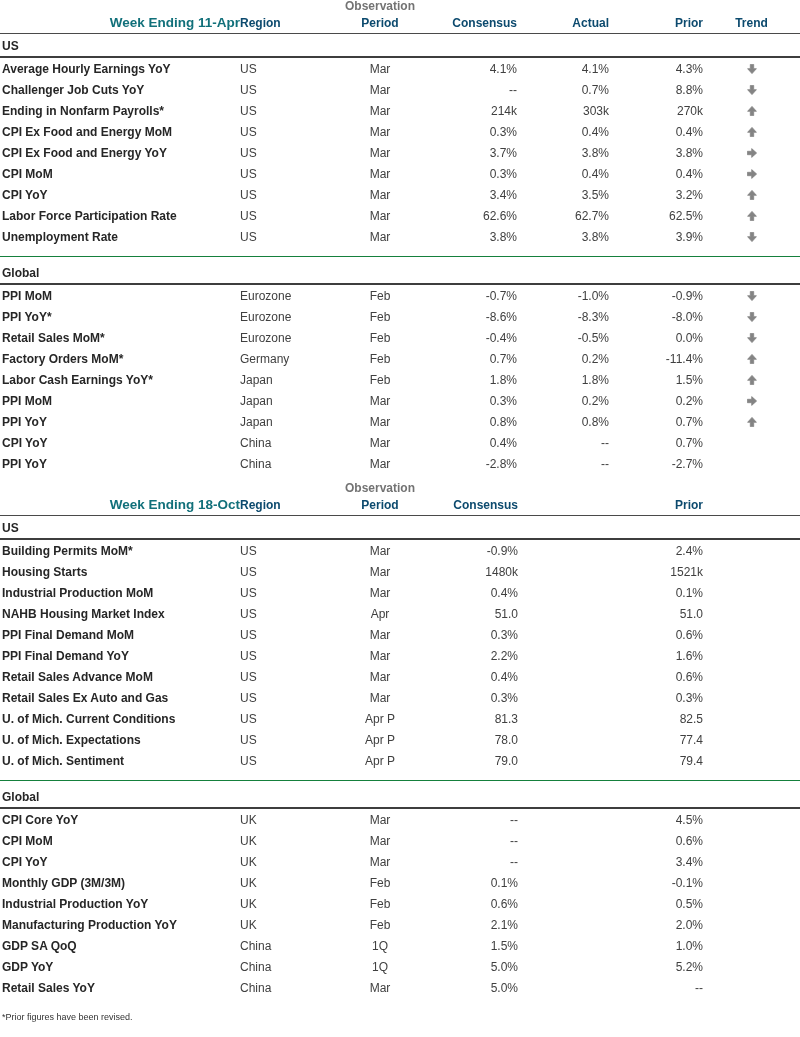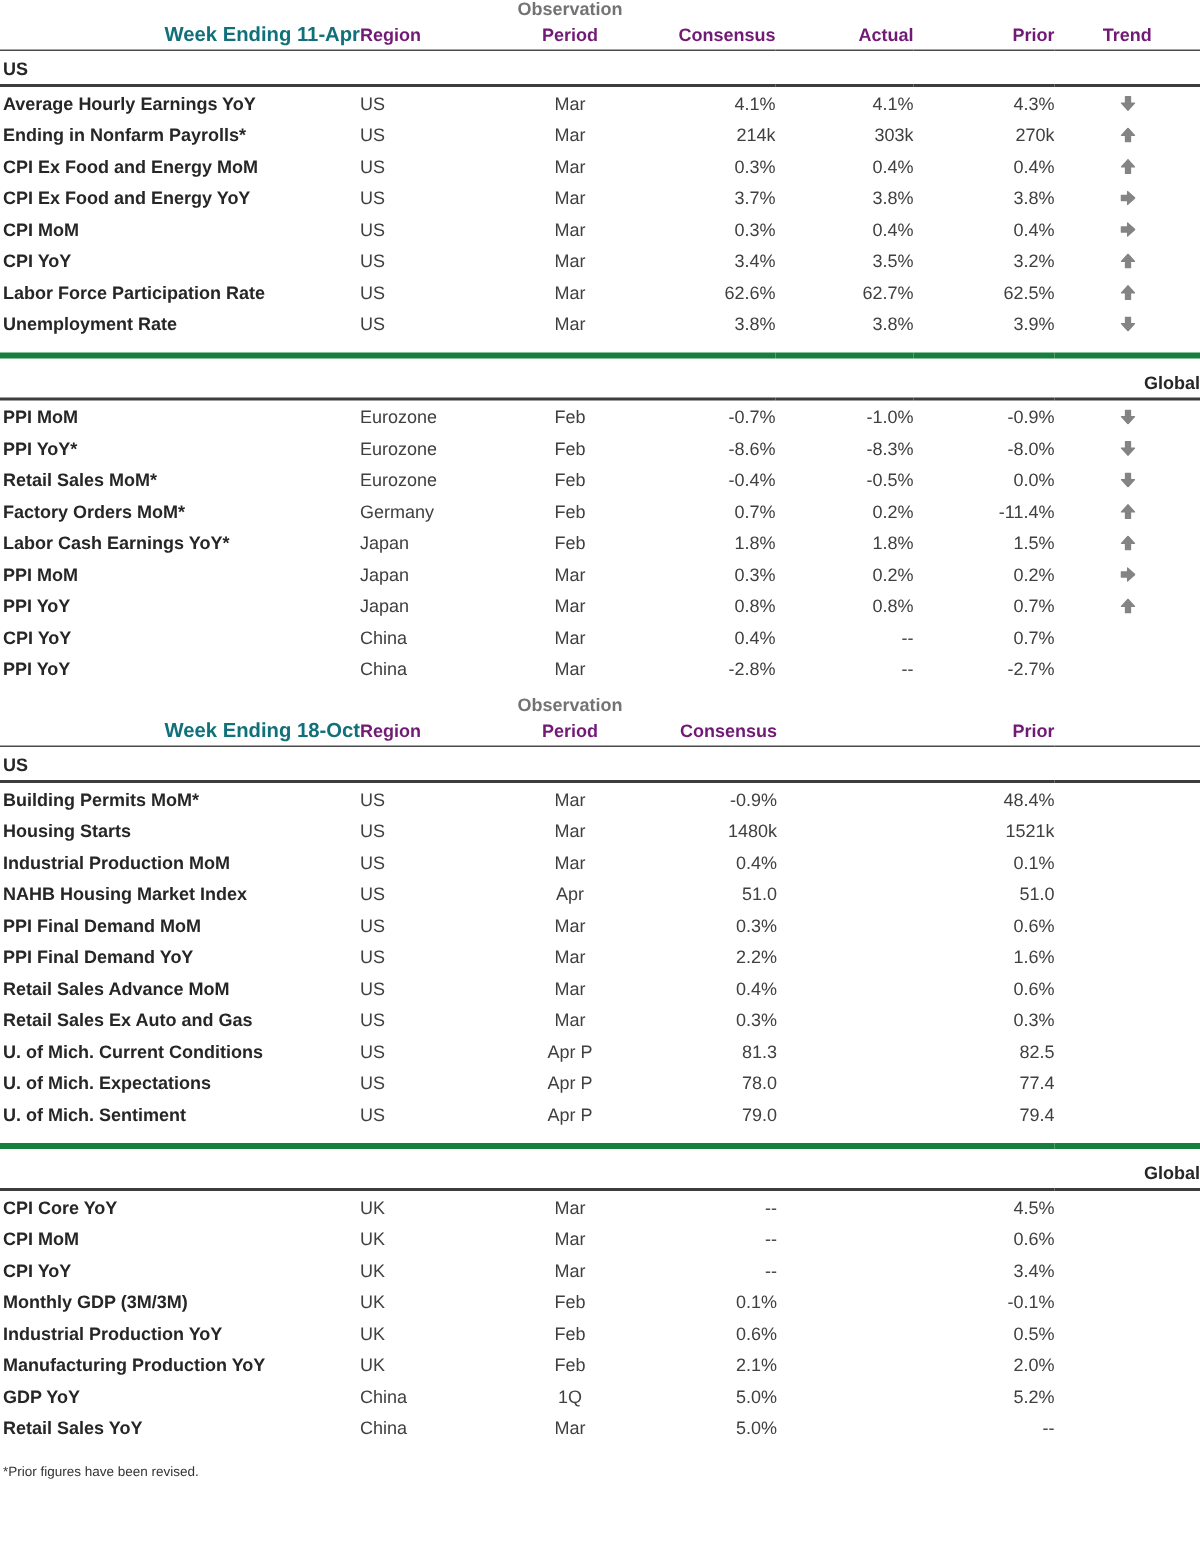"Region" tr.head-row th { color: #701a75 -> #0c4a6e }
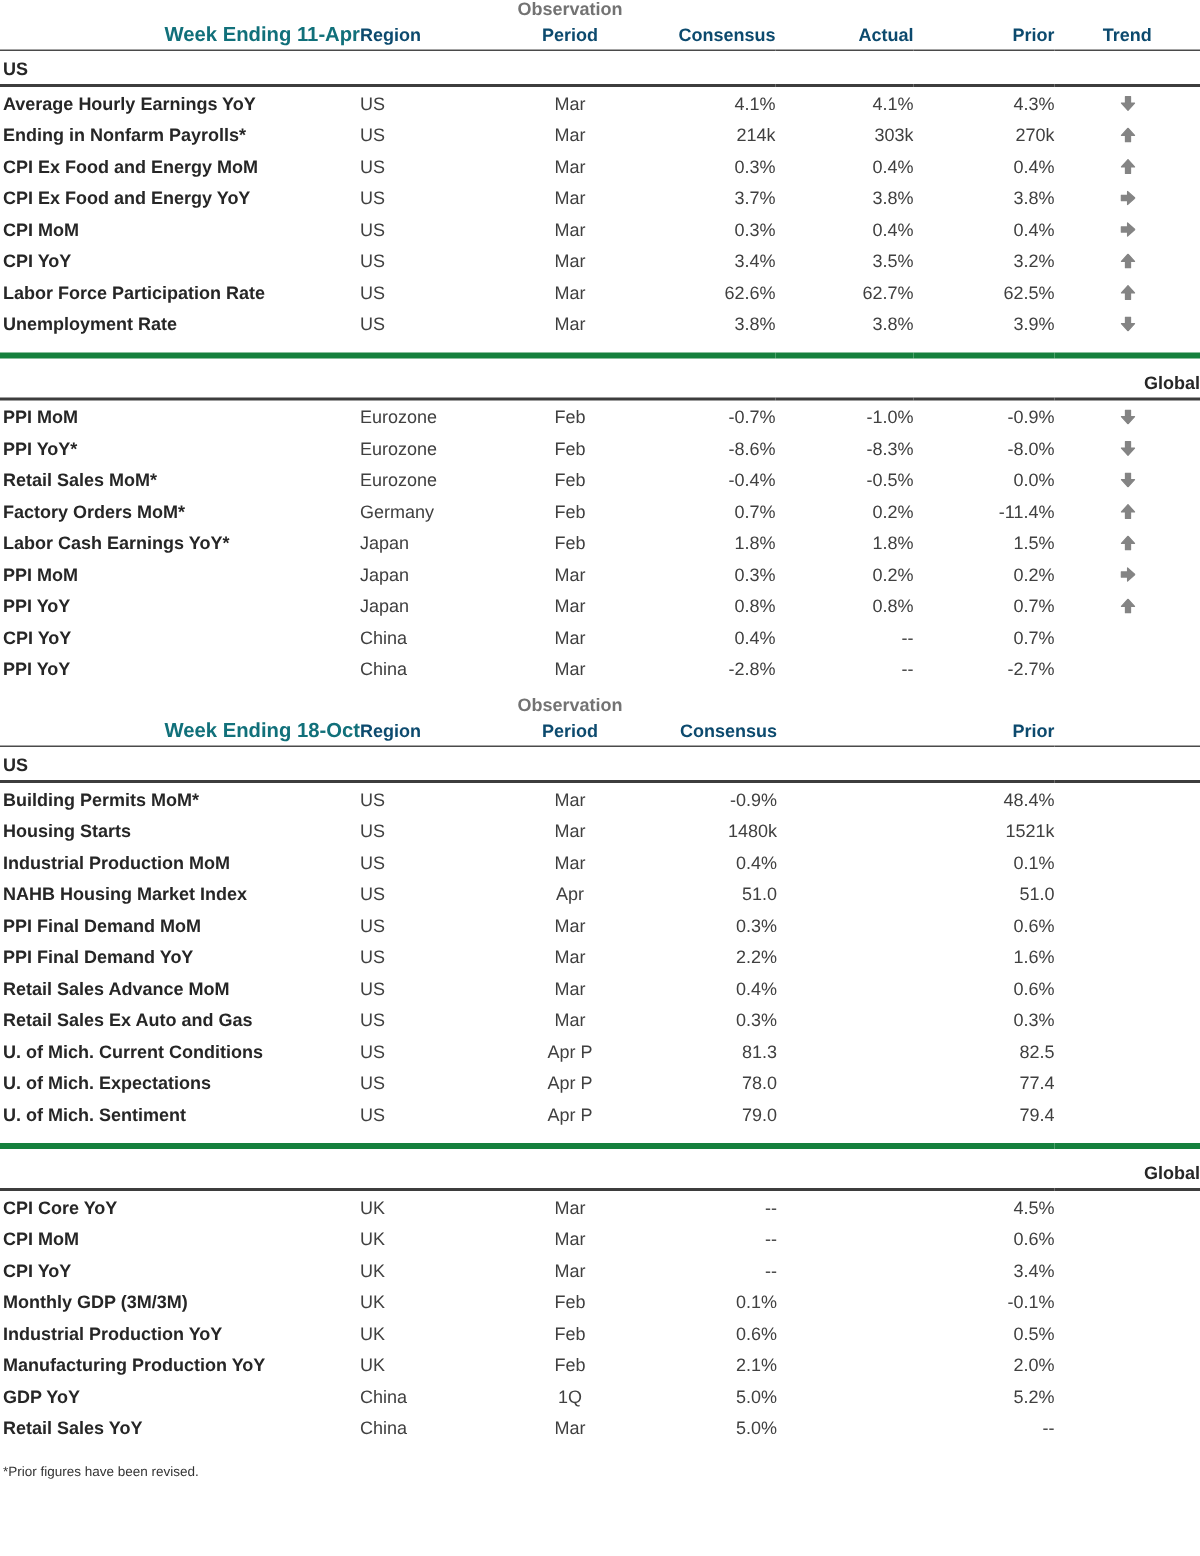"Challenger Job Cuts YoY" tr.data { html: none -> <tr> <td>Challenger Job Cuts YoY</td> <td>US</td> <td>Mar</td> <td>--</td> <td>0.7%</td> <td>8.8%</td> <td><svg> <path></path> </svg></td> </tr> }
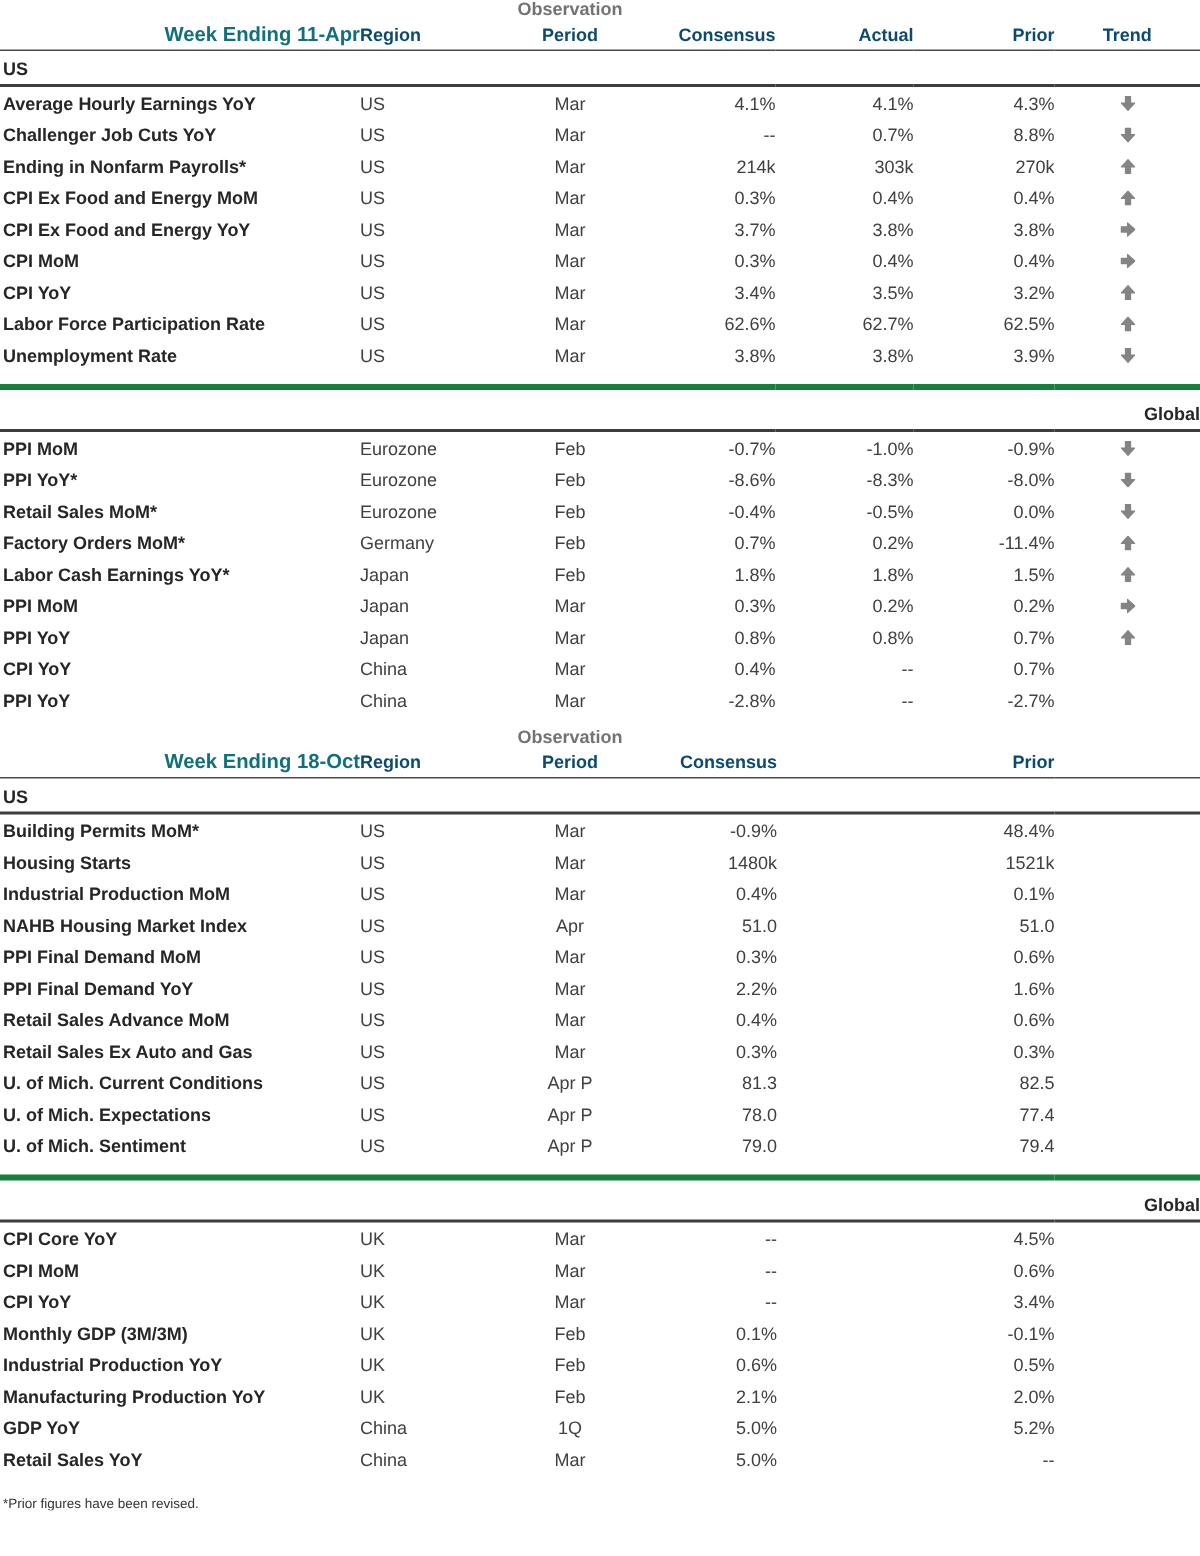"Global" tr.section.later td { border-top: 4px solid #15803d -> 1px solid #15803d; text-align: right -> none }
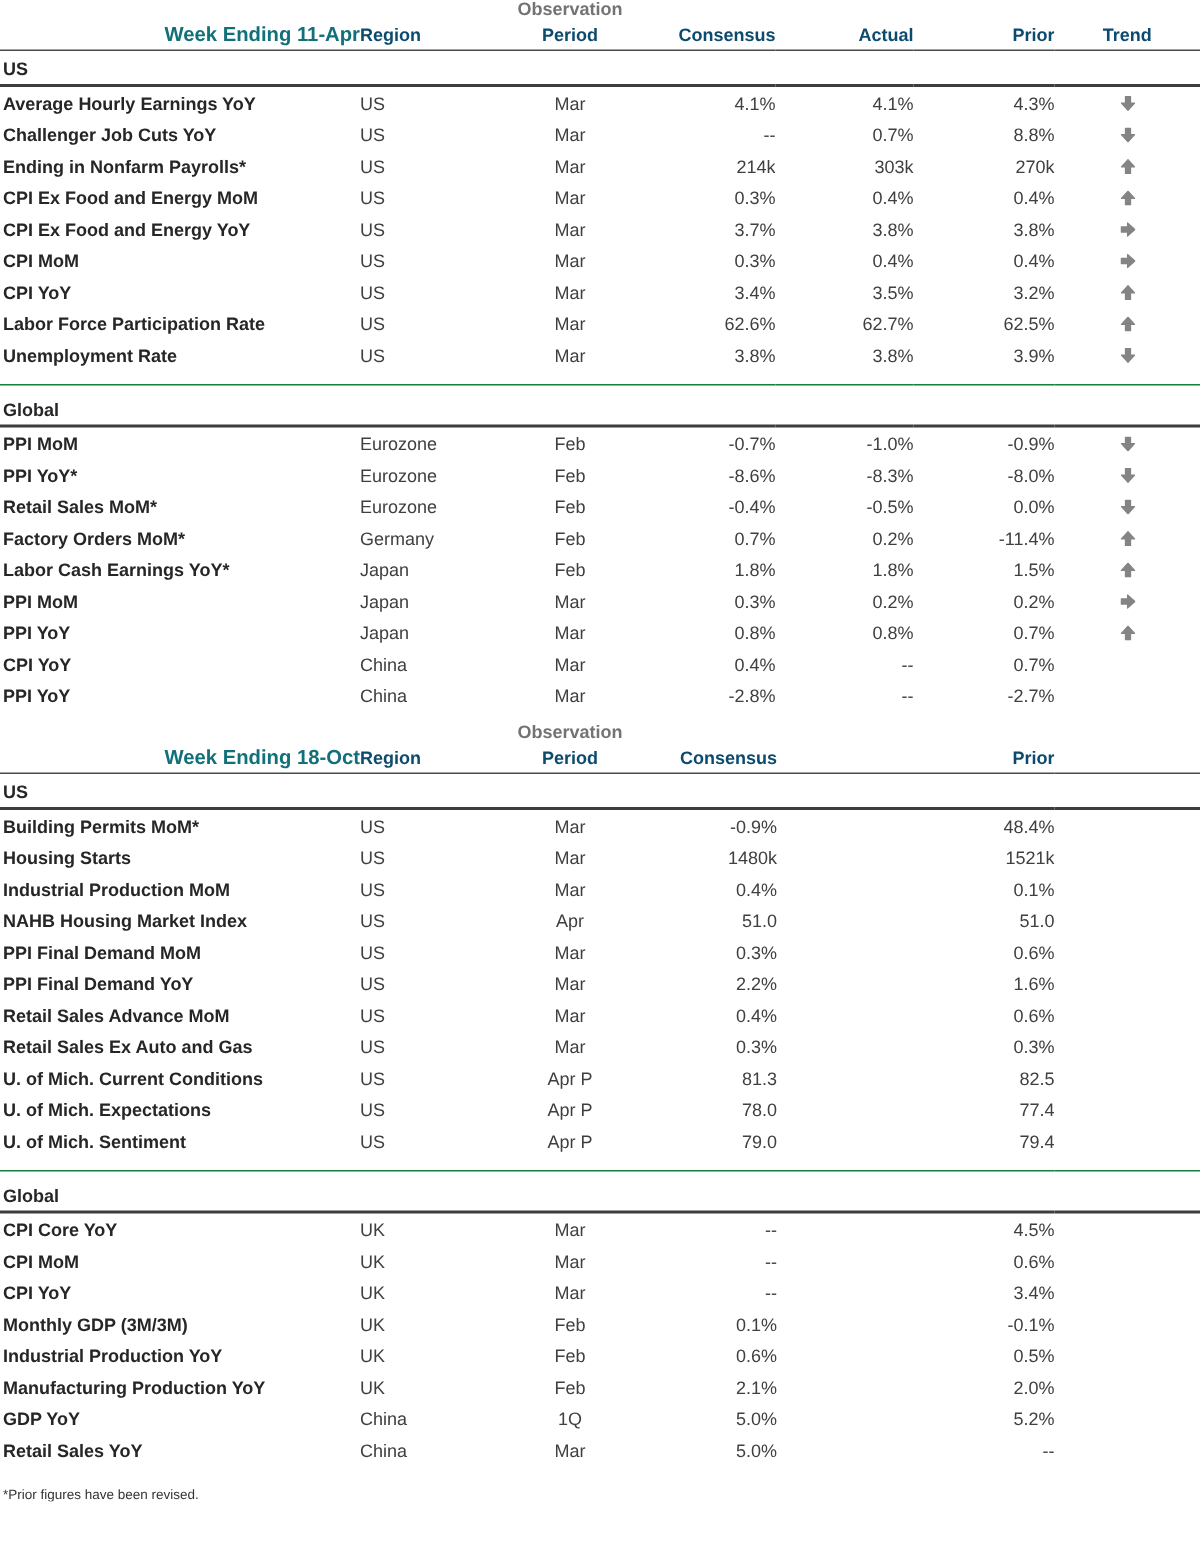"48.4%" td.r { text: 48.4% -> 2.4% }
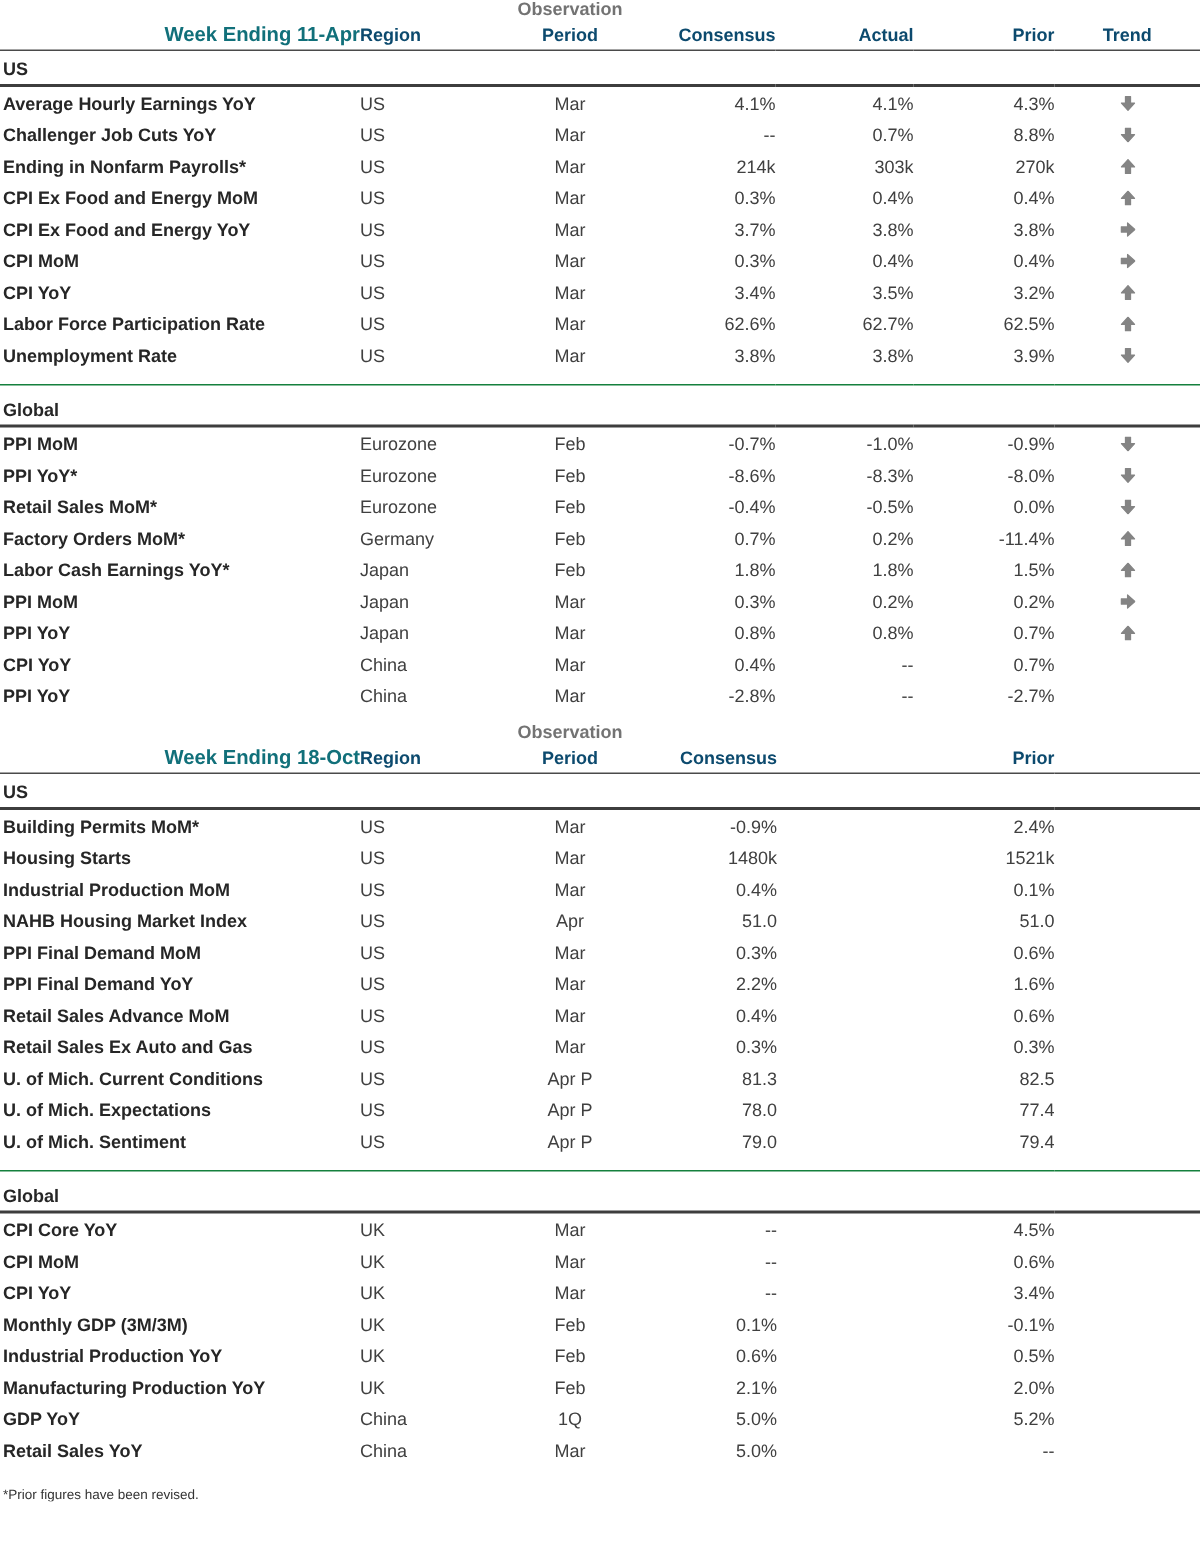"GDP SA QoQ" tr.data { html: none -> <tr> <td>GDP SA QoQ</td> <td>China</td> <td>1Q</td> <td>1.5%</td> <td>1.0%</td> <td></td> </tr> }
